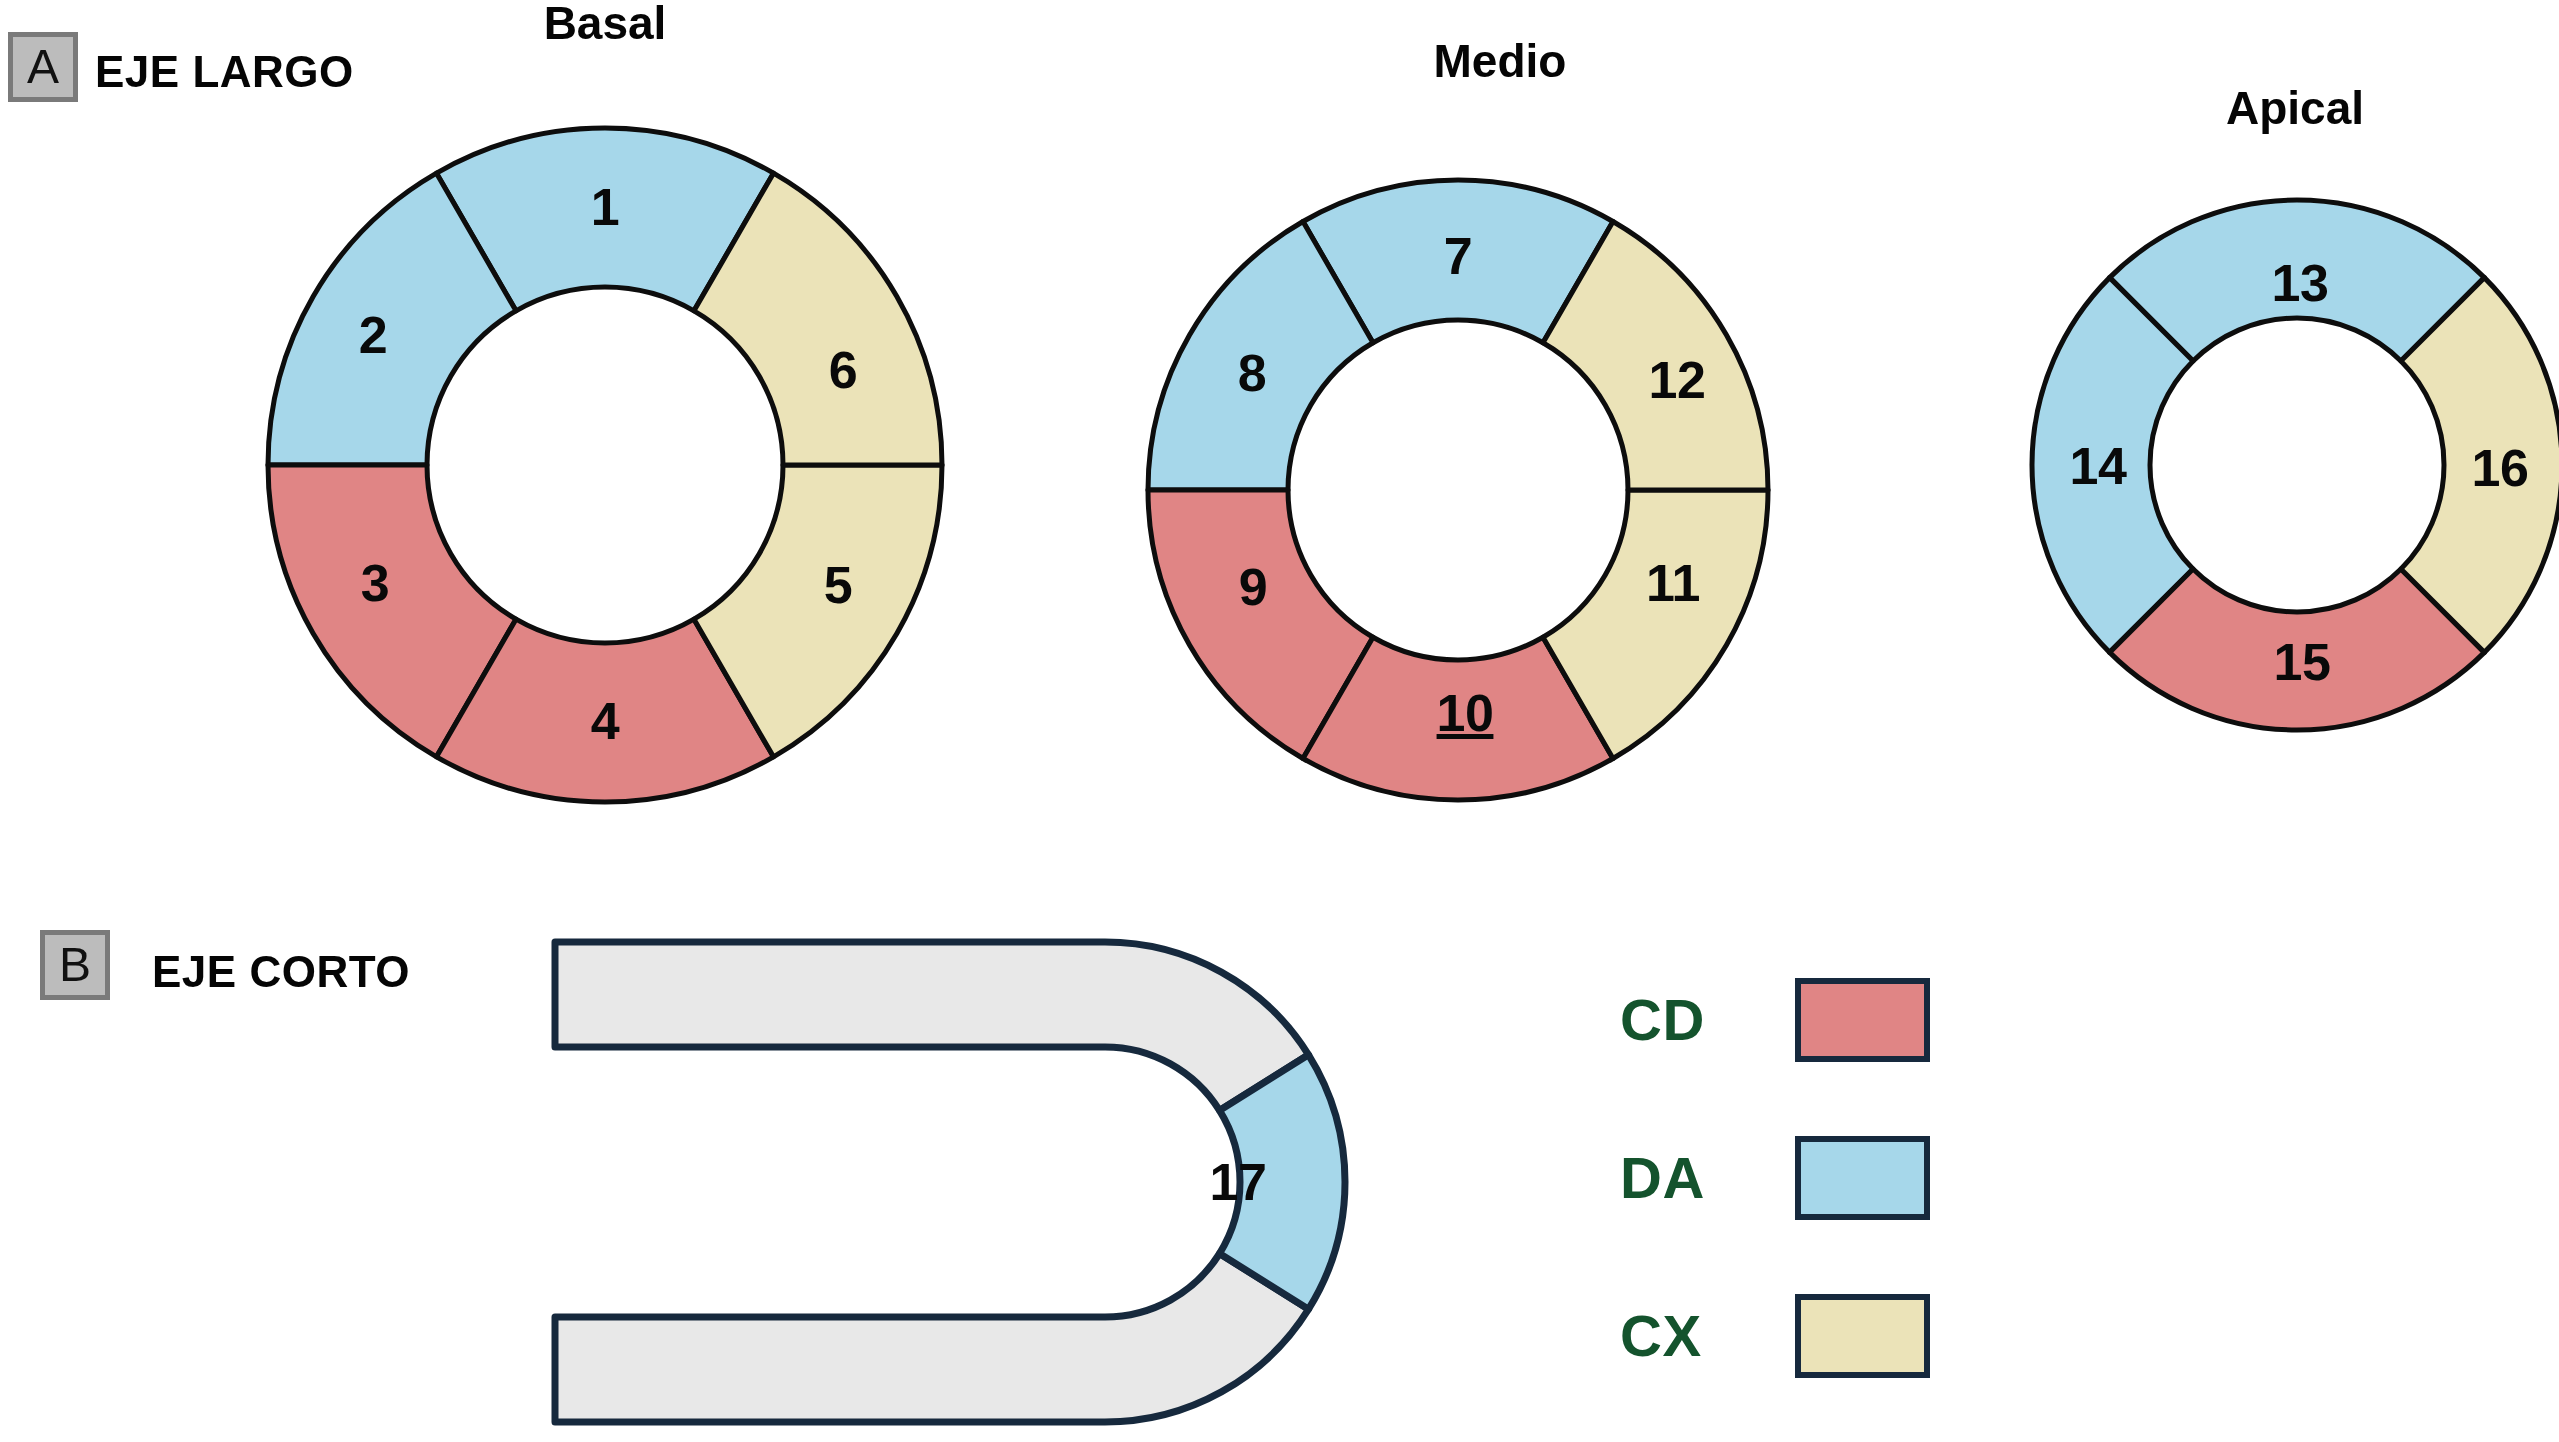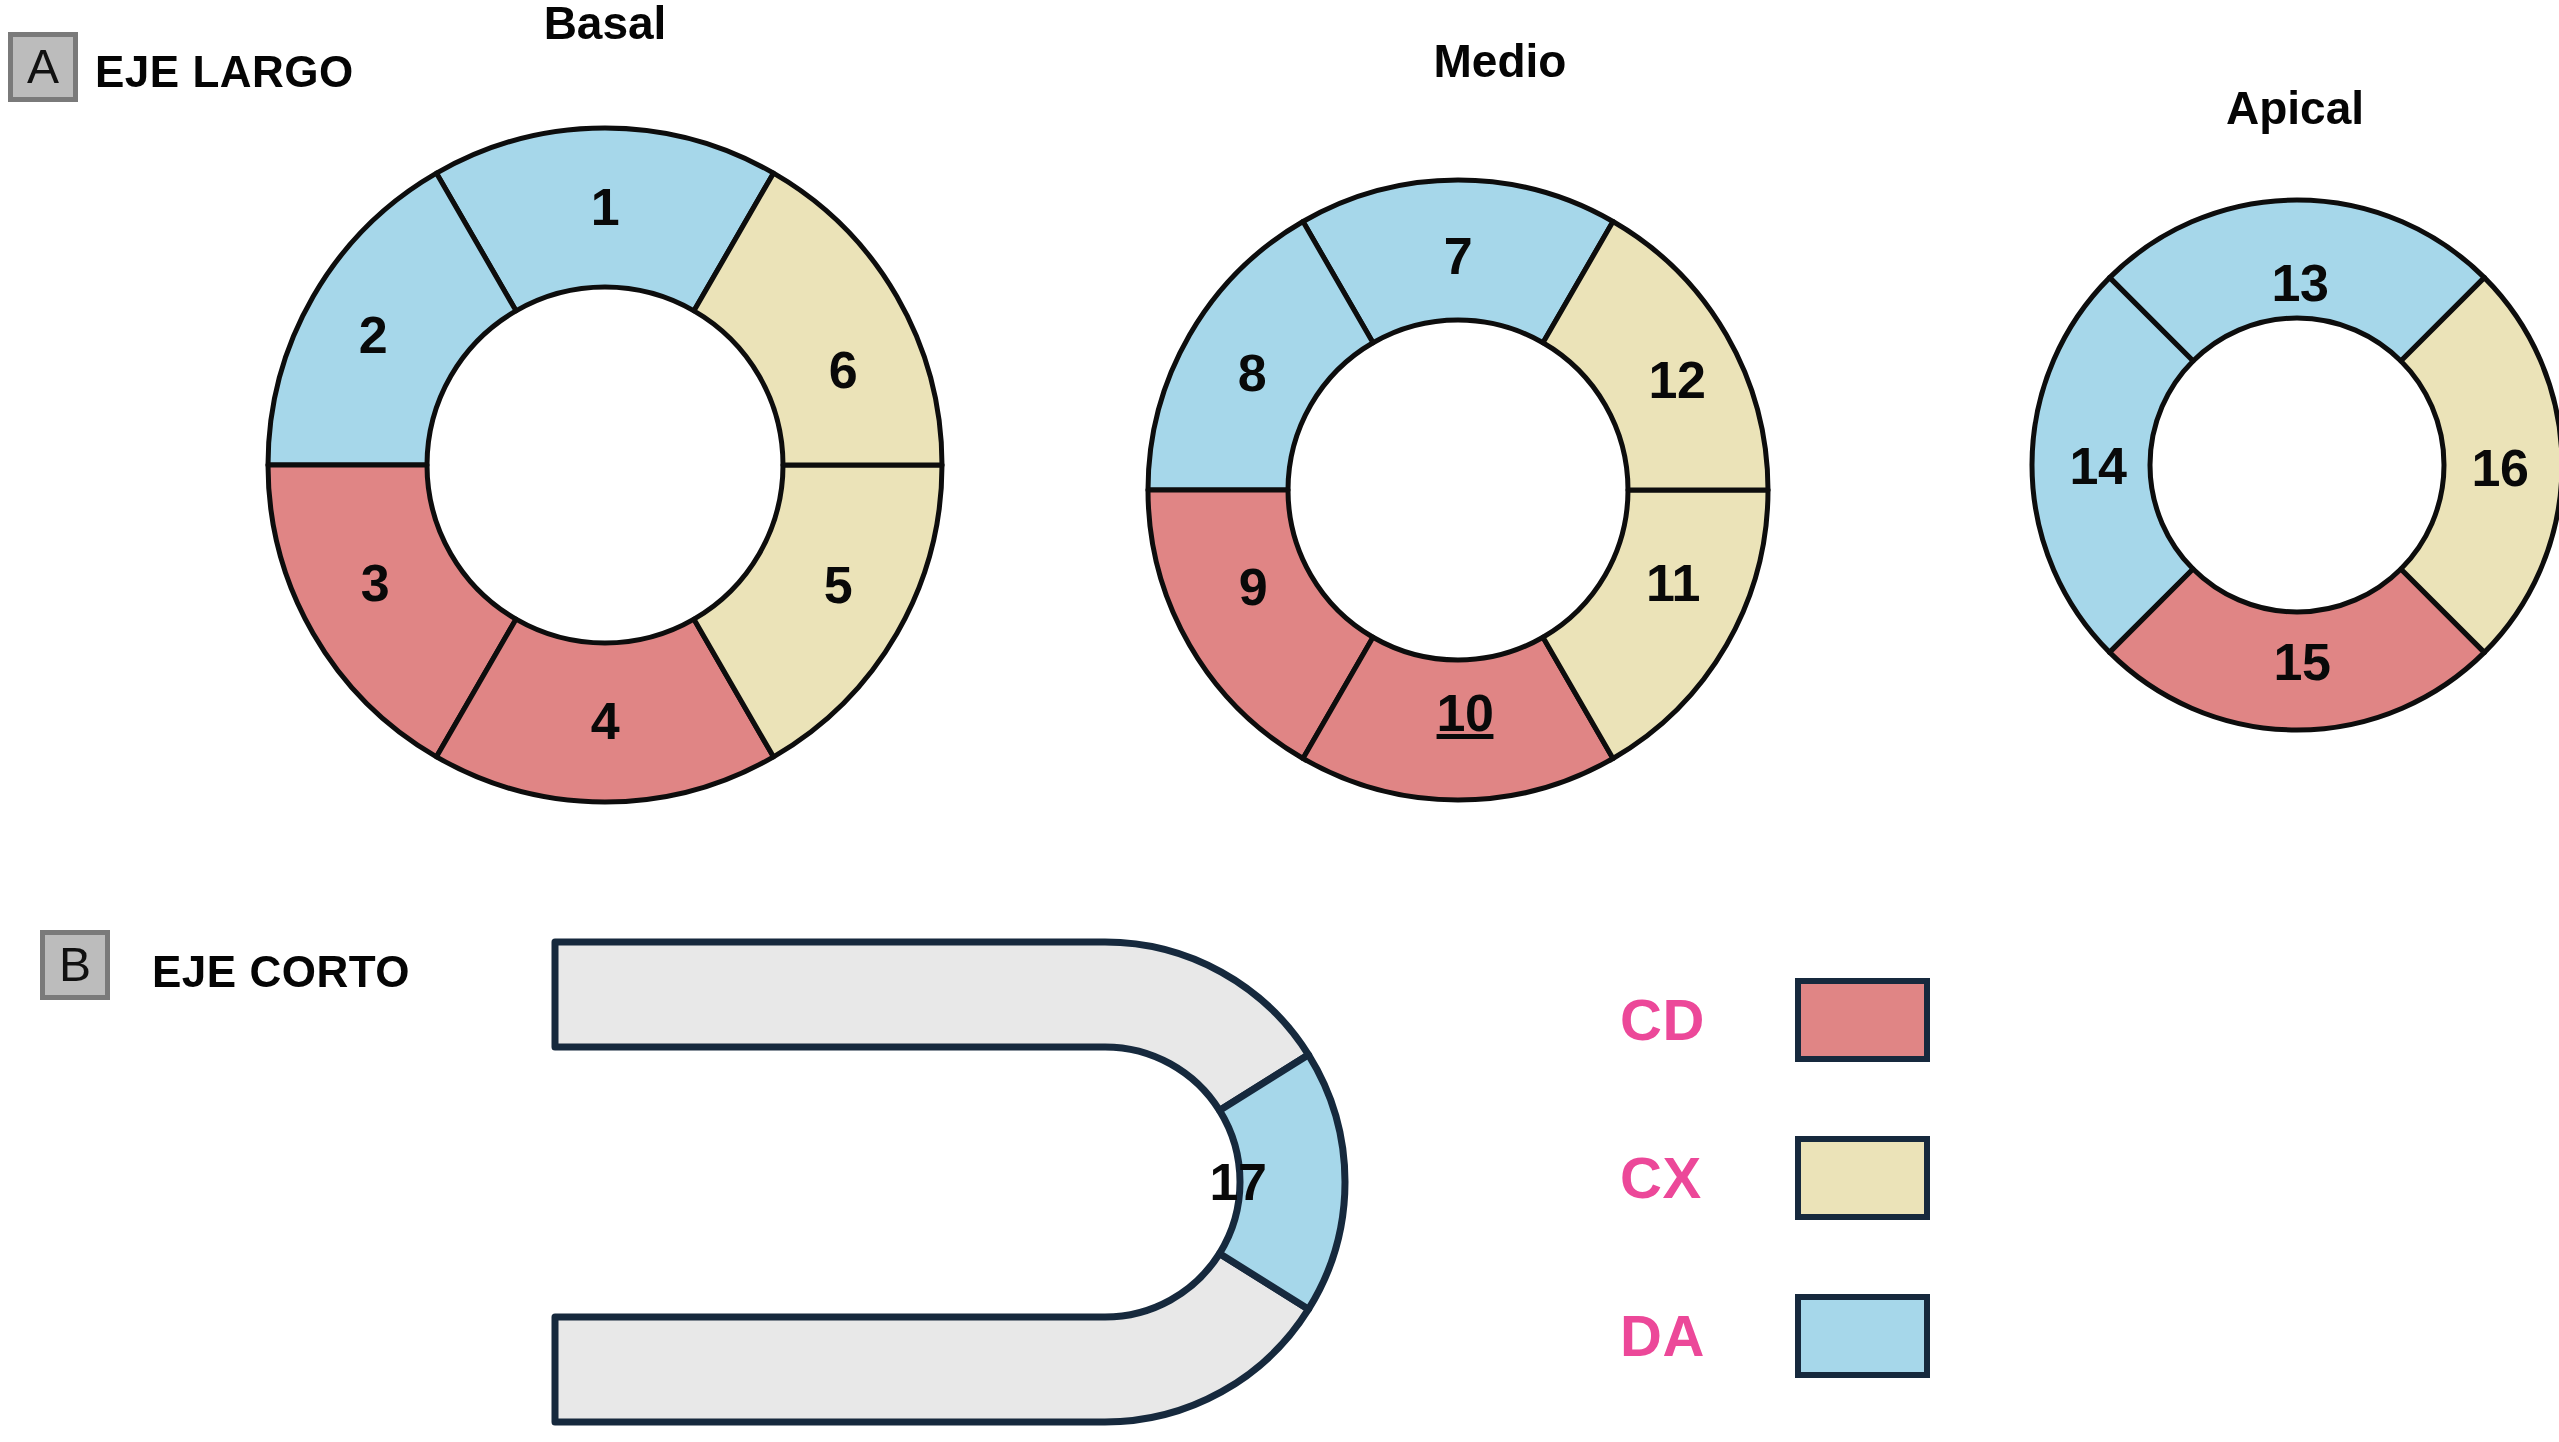"CD" .legend-label { color: #ec4899 -> #14532d }
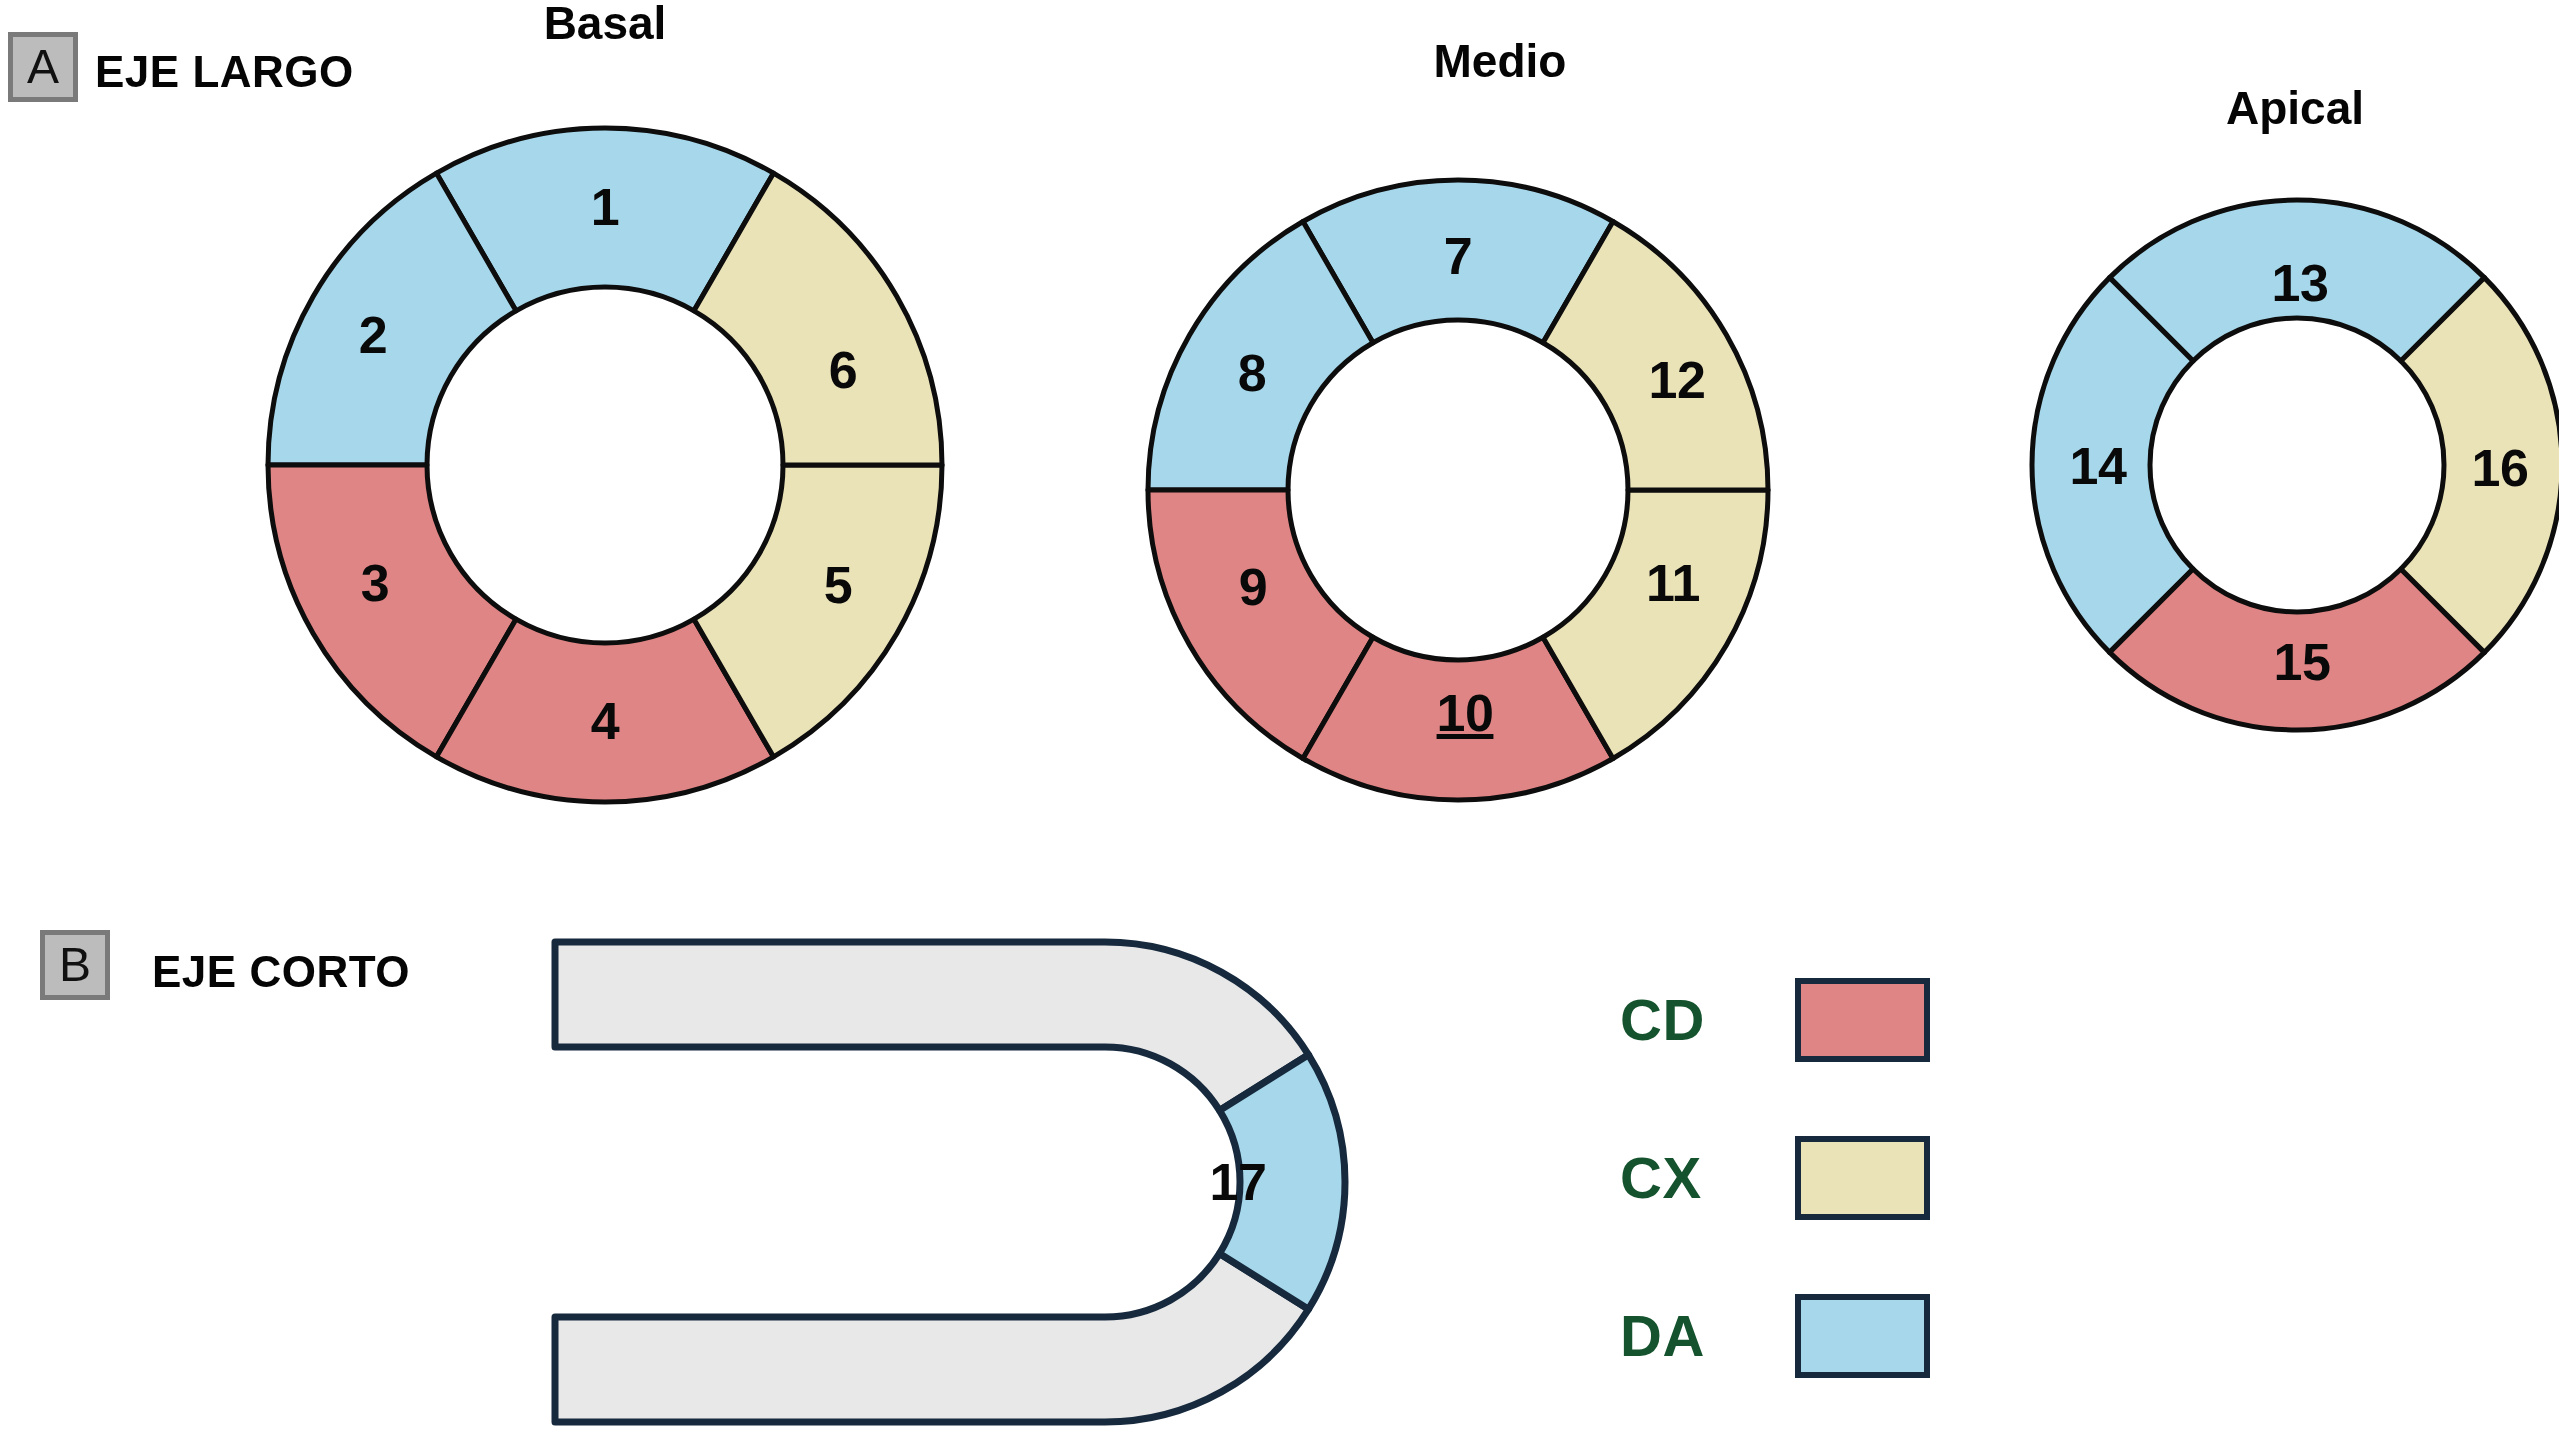"CX" div.legend-row { order: before "DA" -> after "DA" }
